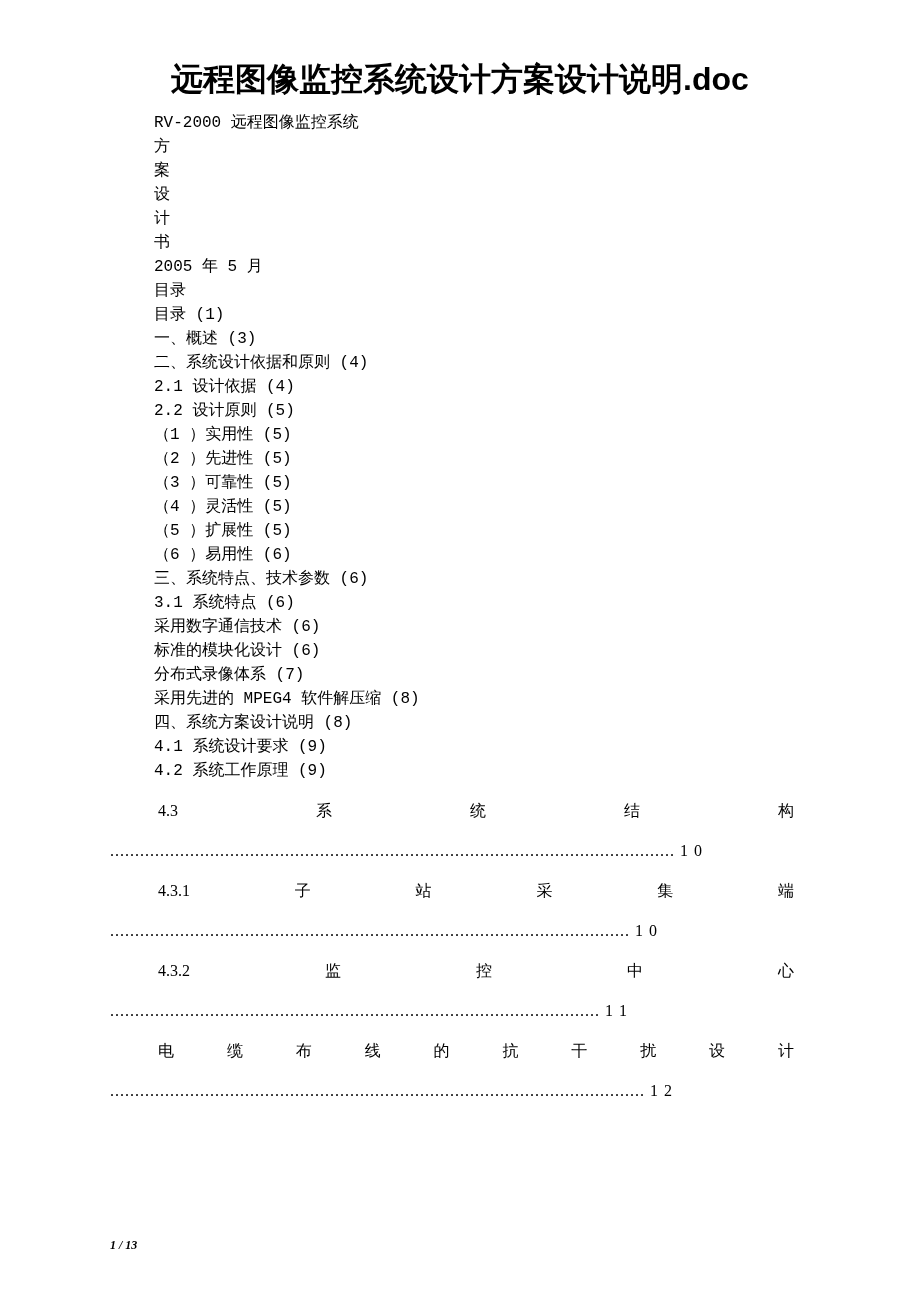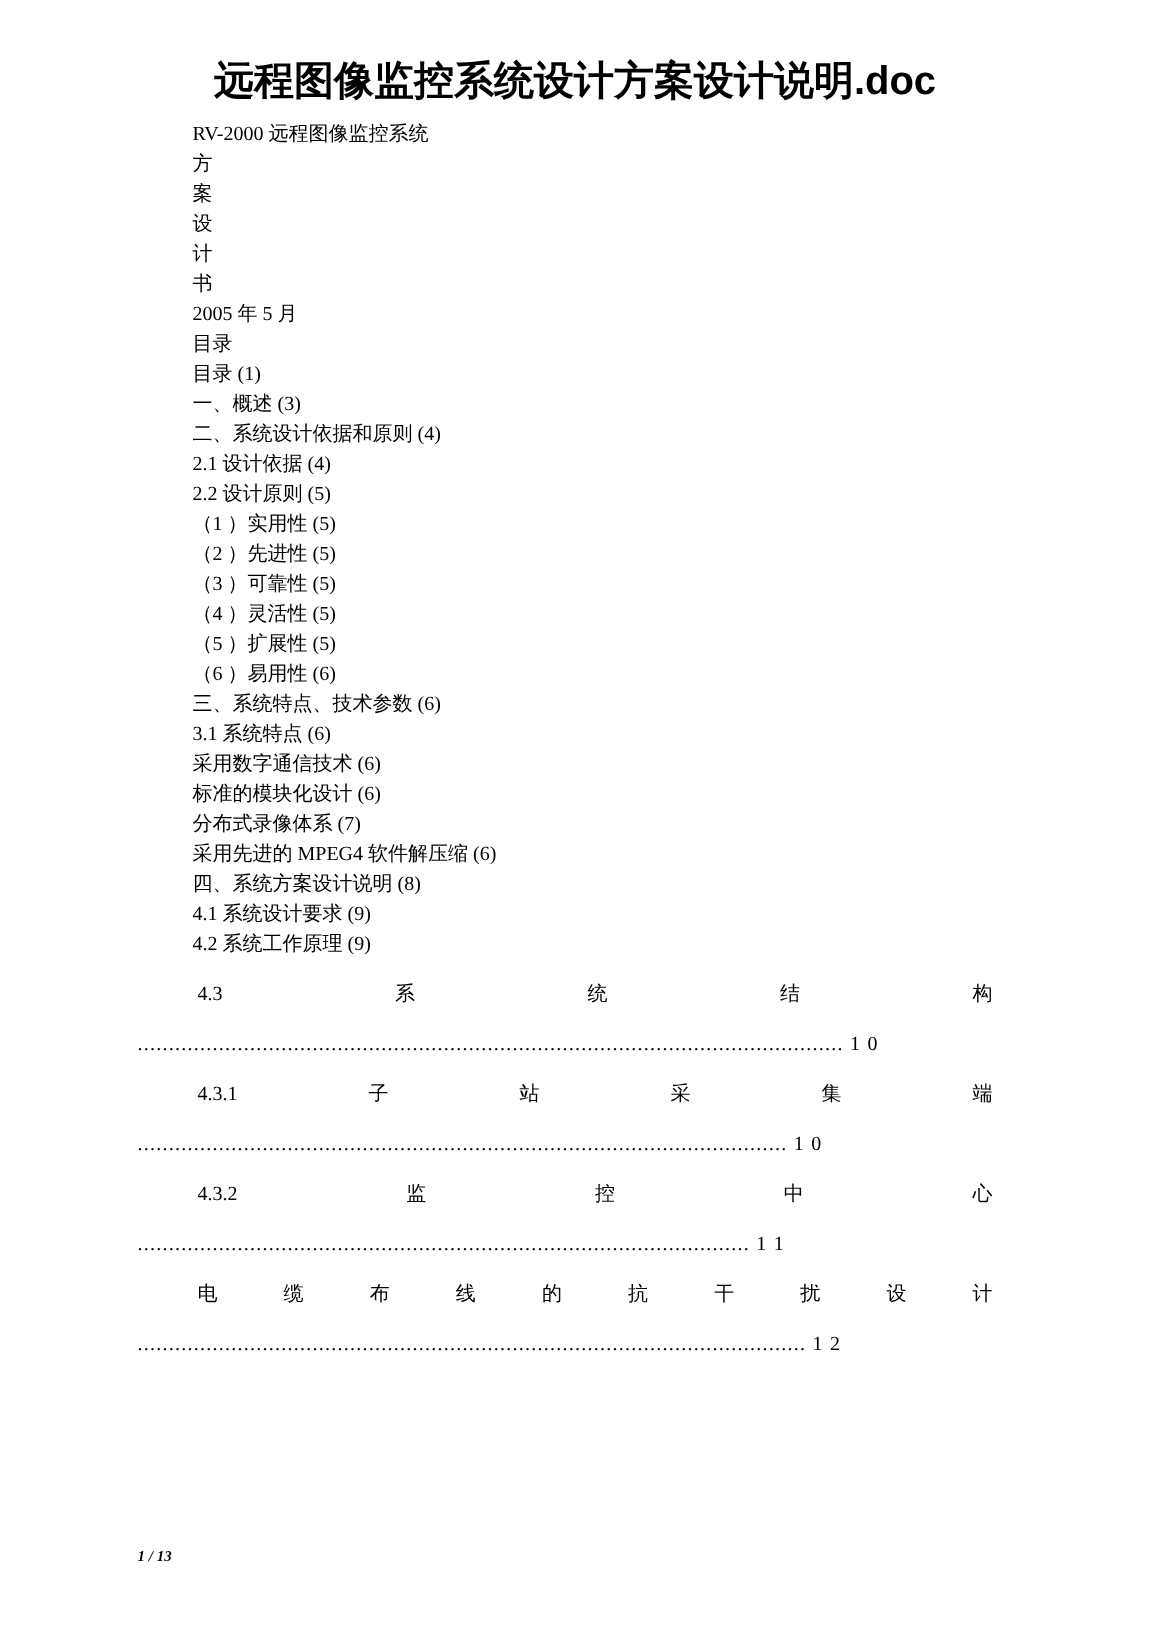"远程图像监控系统设计方案设计说明.doc" .page { padding: 40px 110px 40px 110px -> 55px 110px 40px 110px }
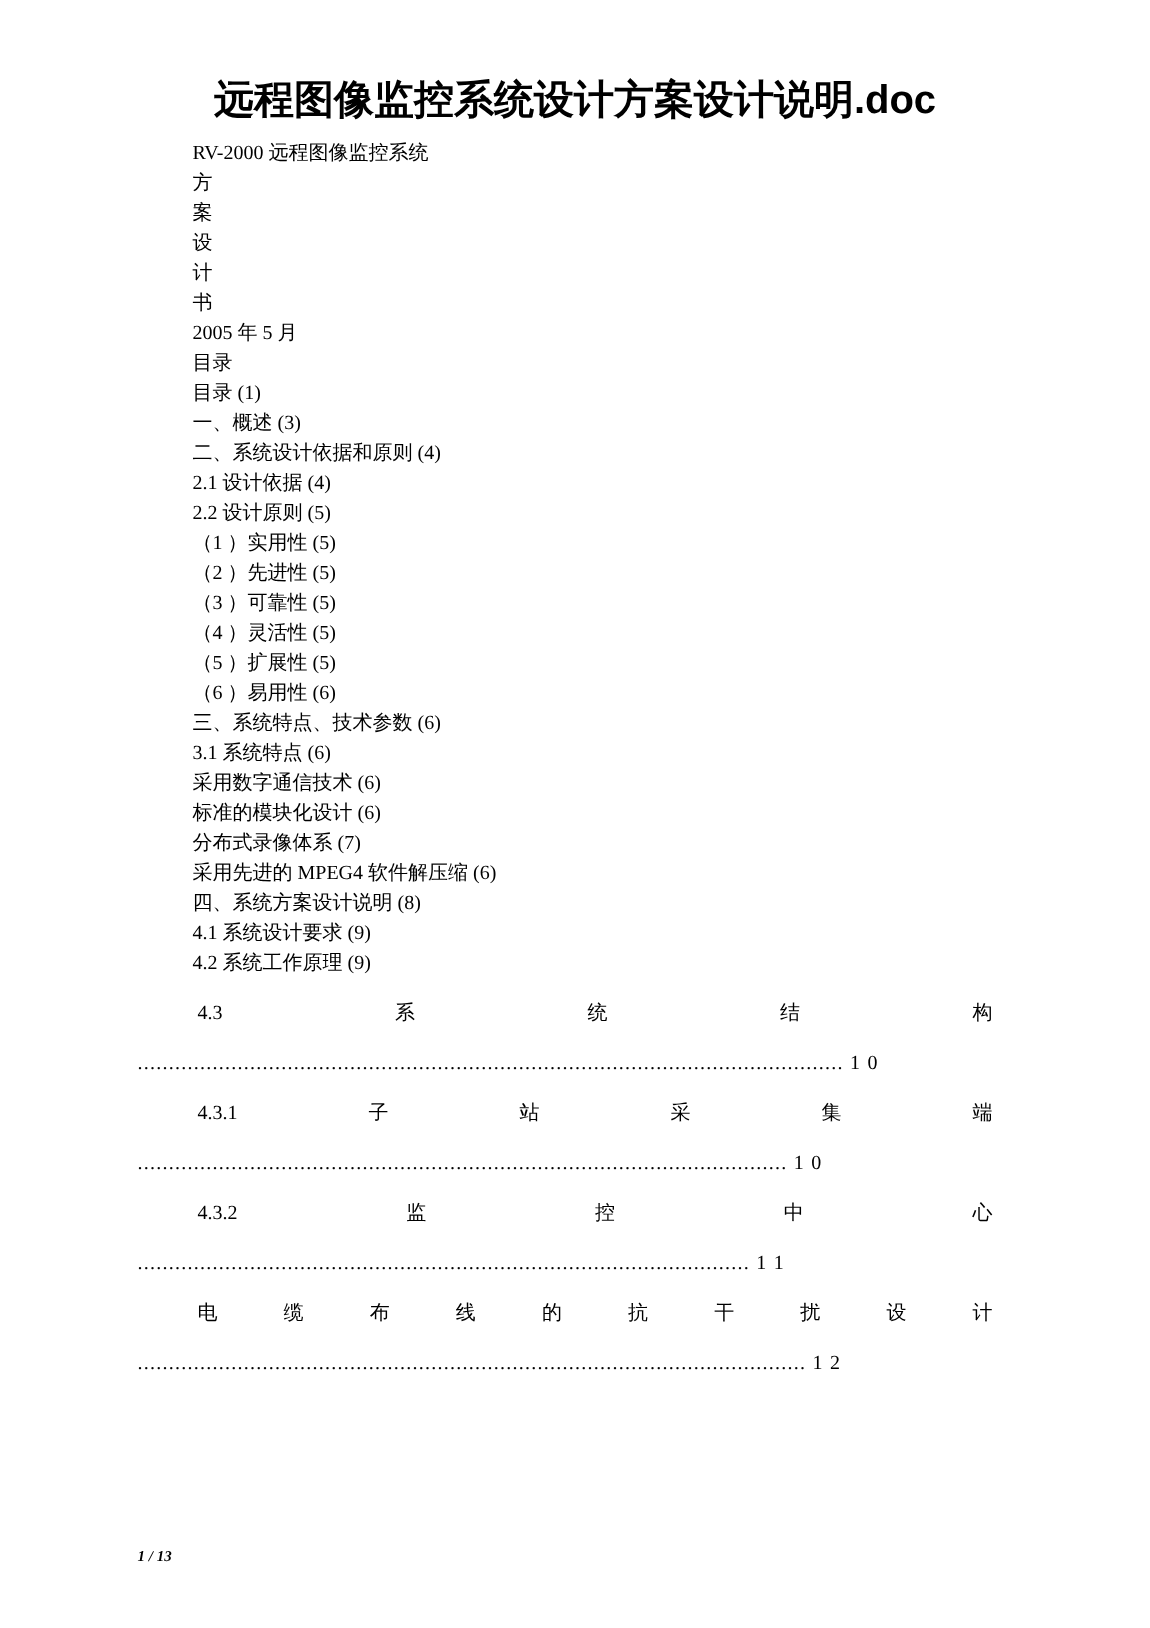"RV-2000 远程图像监控系统" .body-block { font-family: none -> Liberation Mono, monospace }
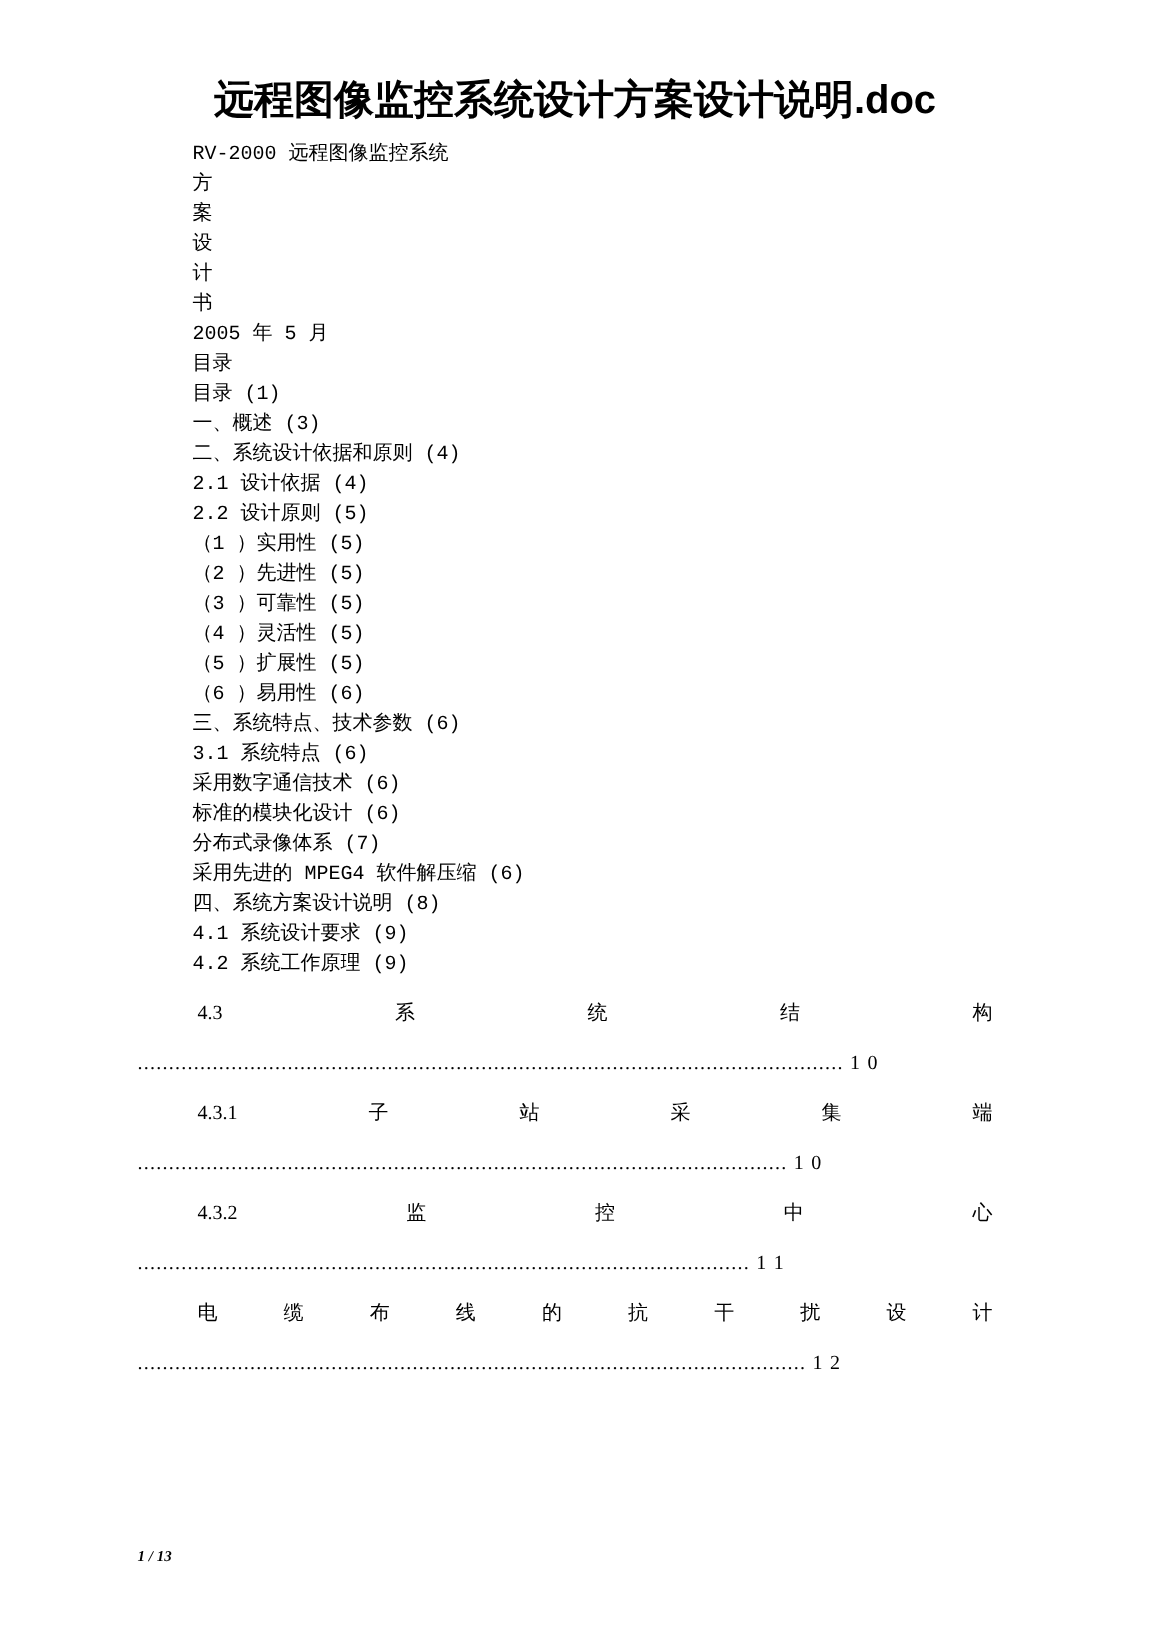"采用先进的 MPEG4 软件解压缩 (6)" p { text: 6 -> 8 }
